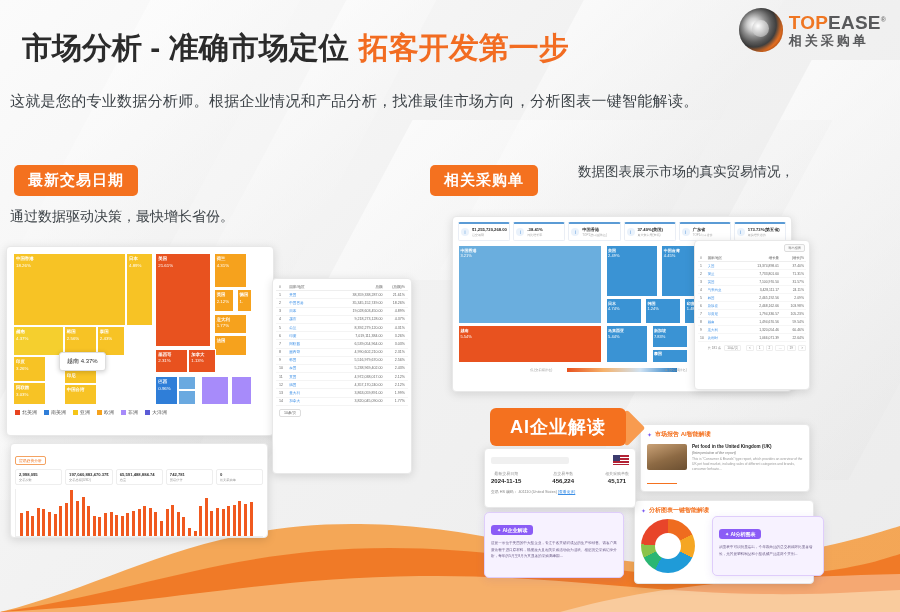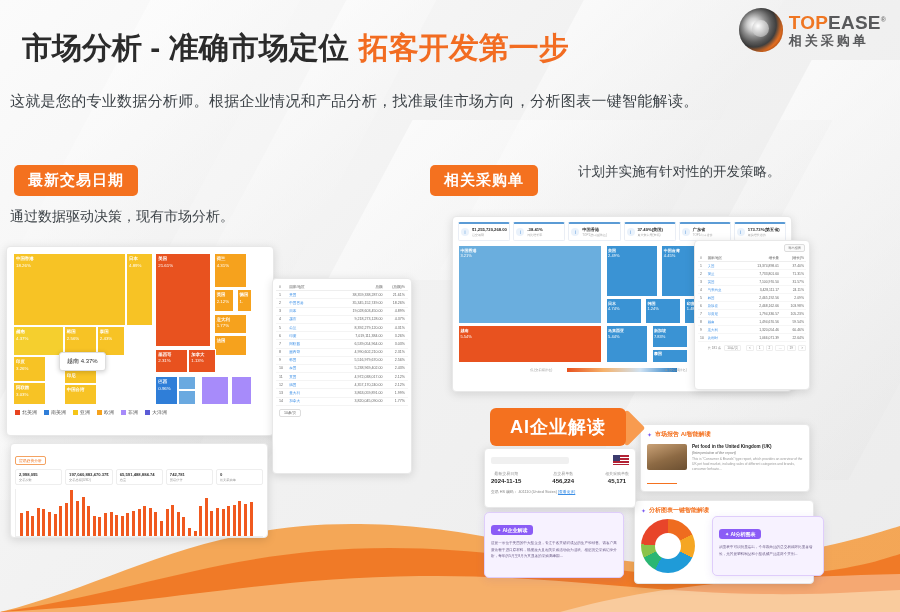"数据图表展示市场的真实贸易情况，" div { html: none -> <div>数据图表展示市场的真实贸易情况，</div> }
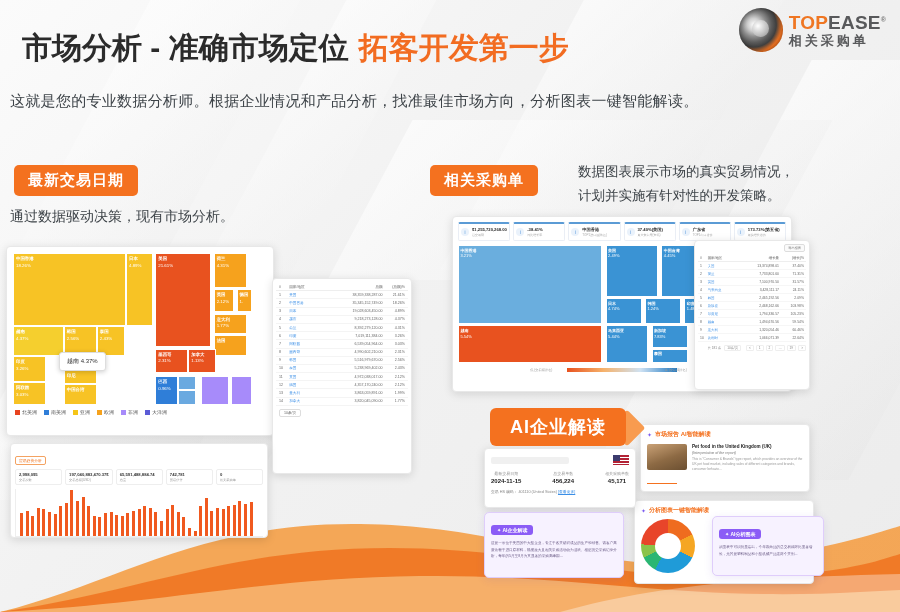"计划并实施有针对性的开发策略。" div { html: <div>计划并实施有针对性的开发策略。</div> -> none }
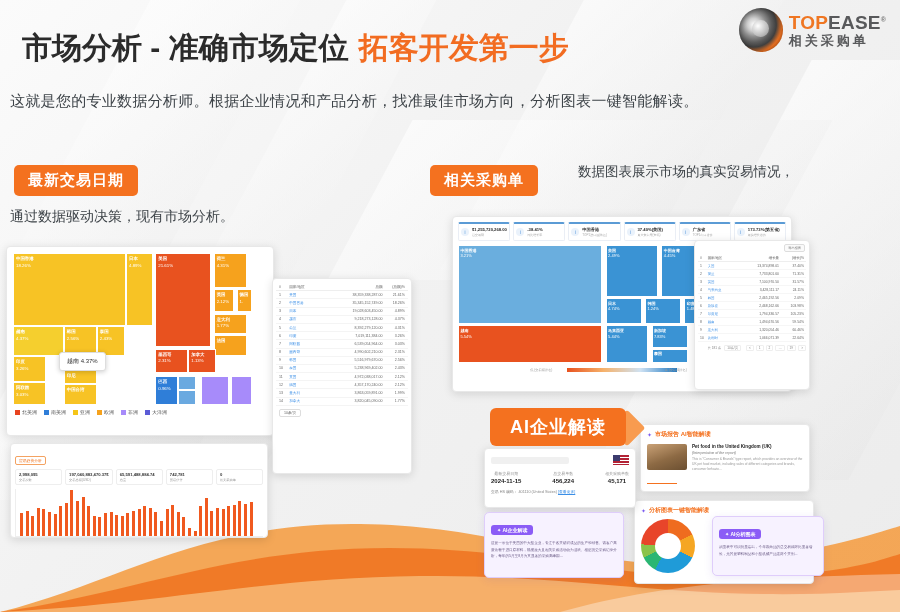"通过数据驱动决策，现有市场分析。" div.sec-a-desc { text: 现有市场分析 -> 最快增长省份 }
